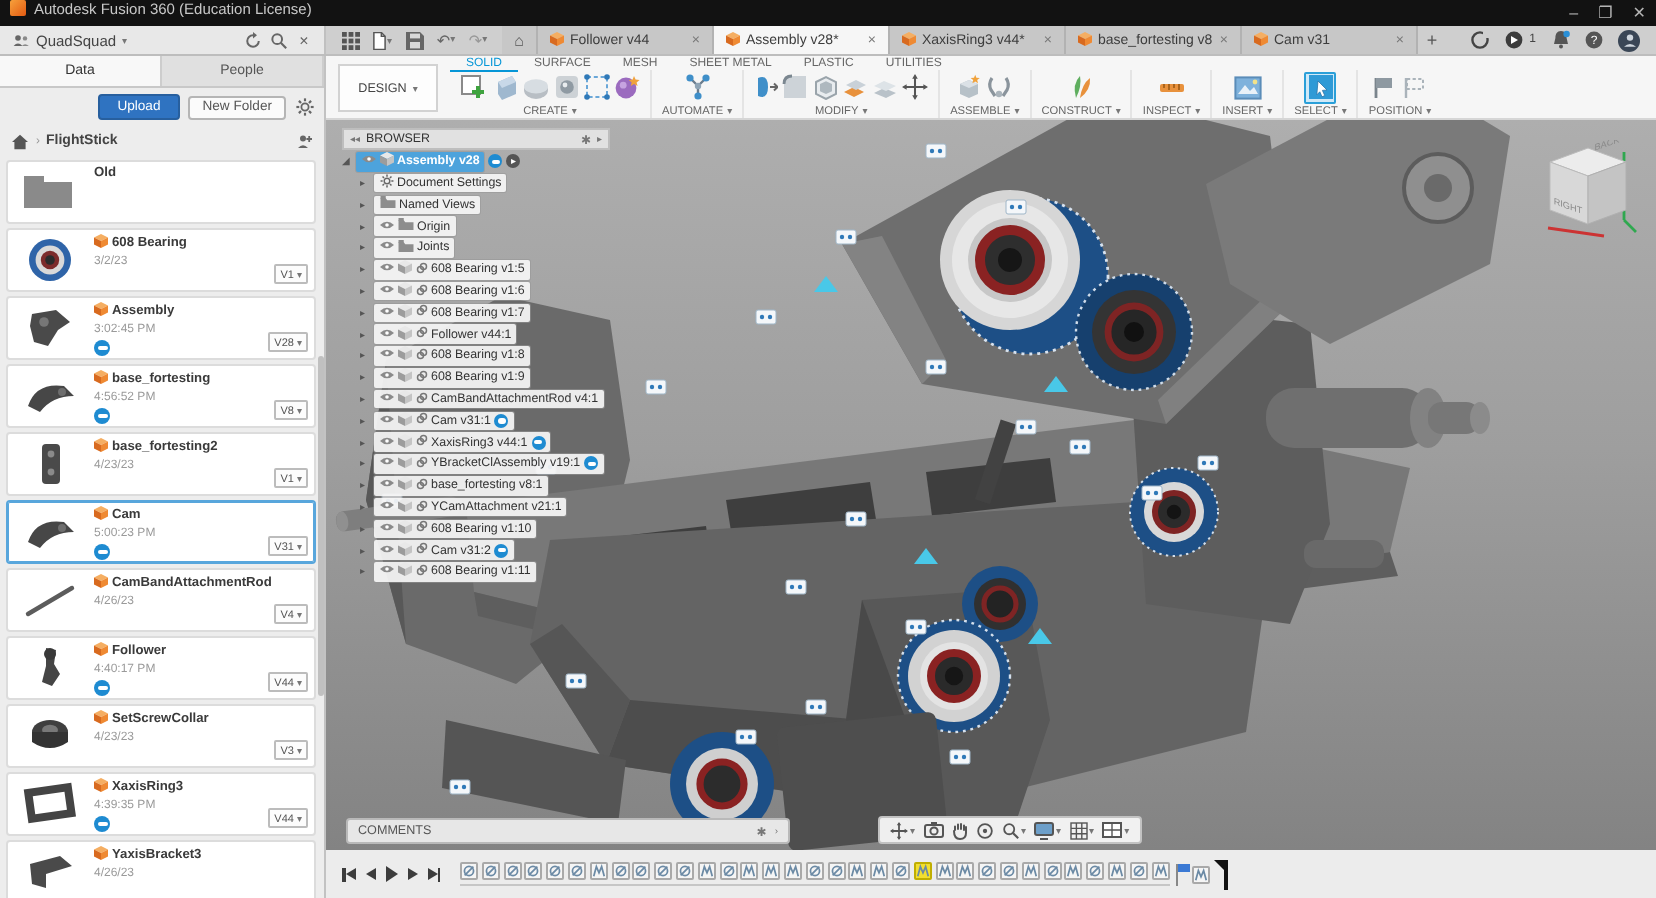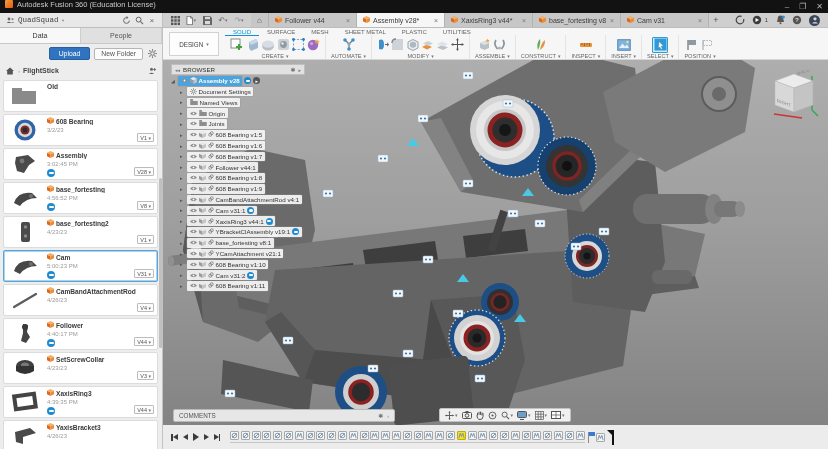"QuadSquad" .team-strip { font-family: Liberation Mono, monospace -> none }
